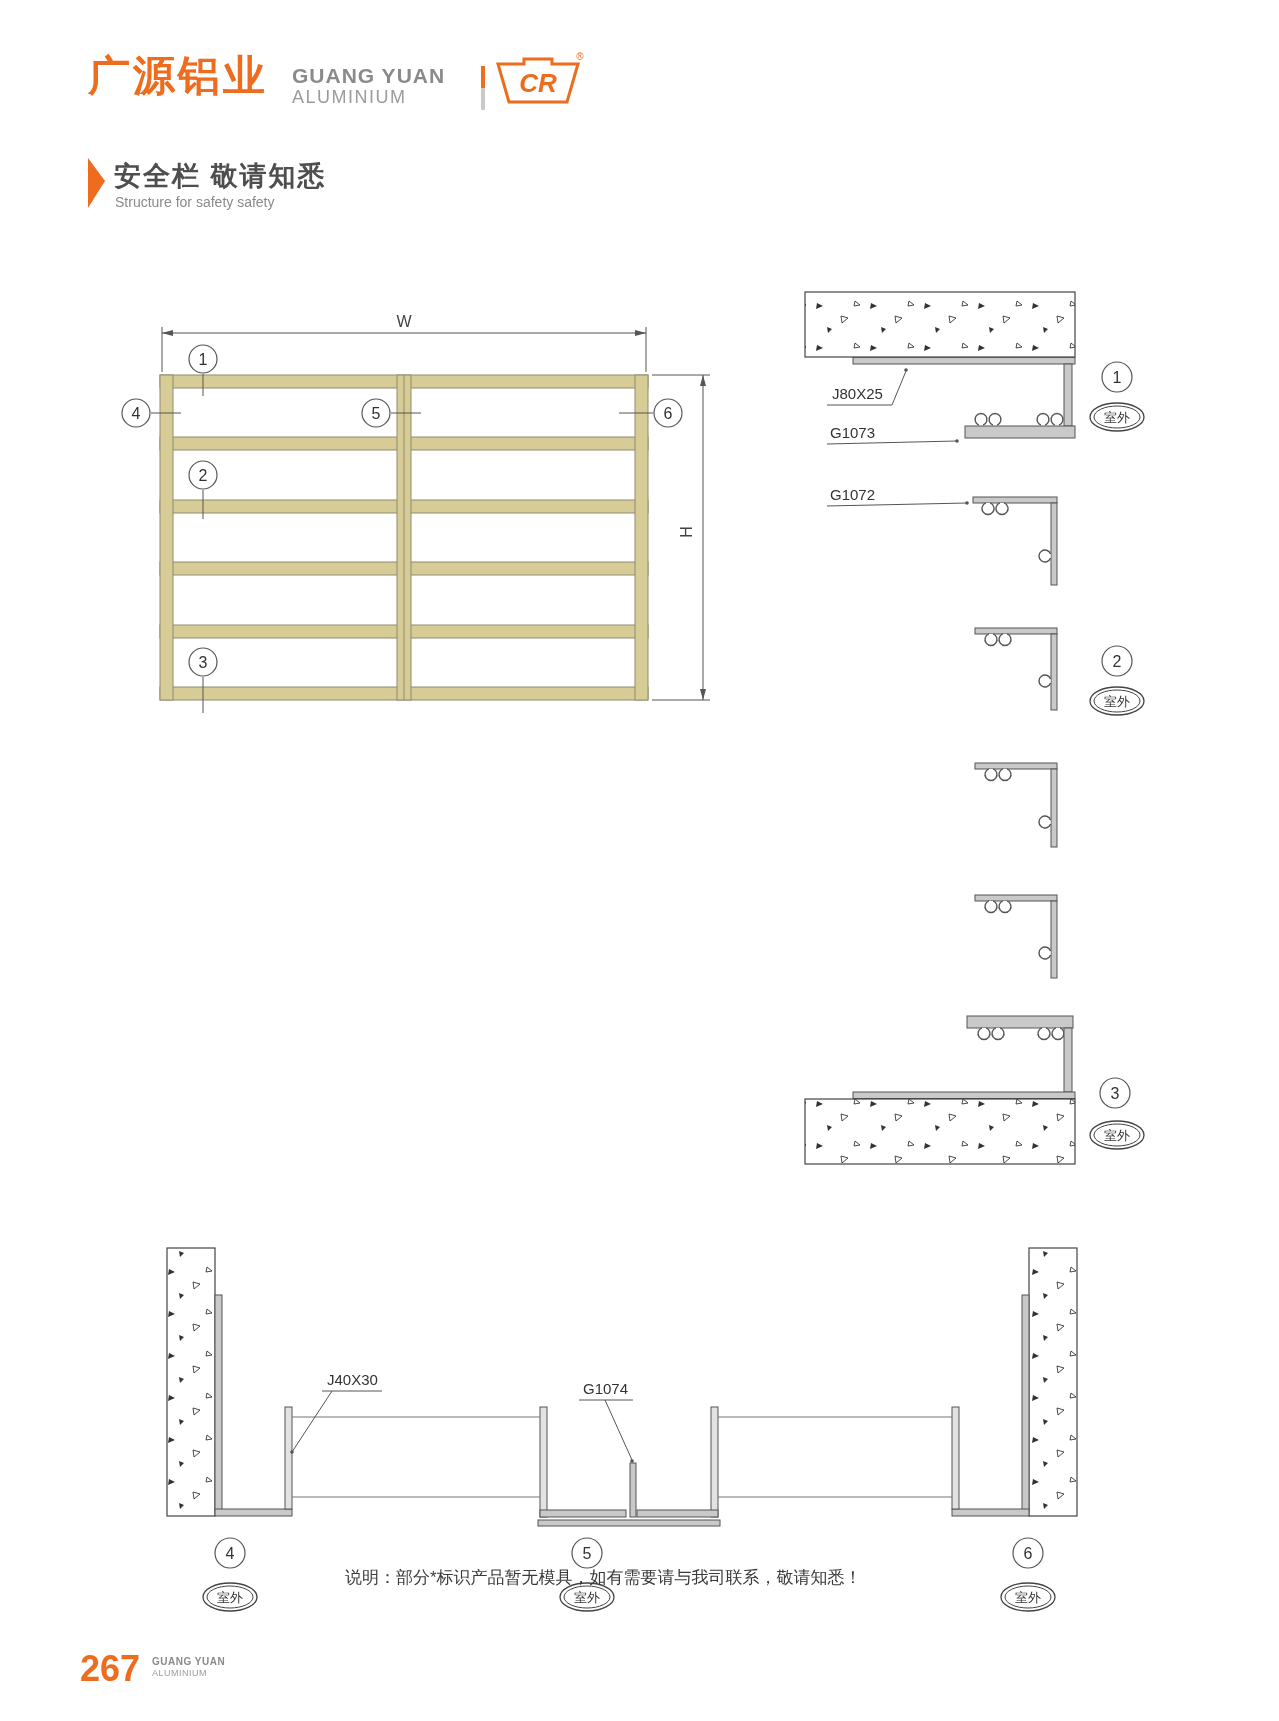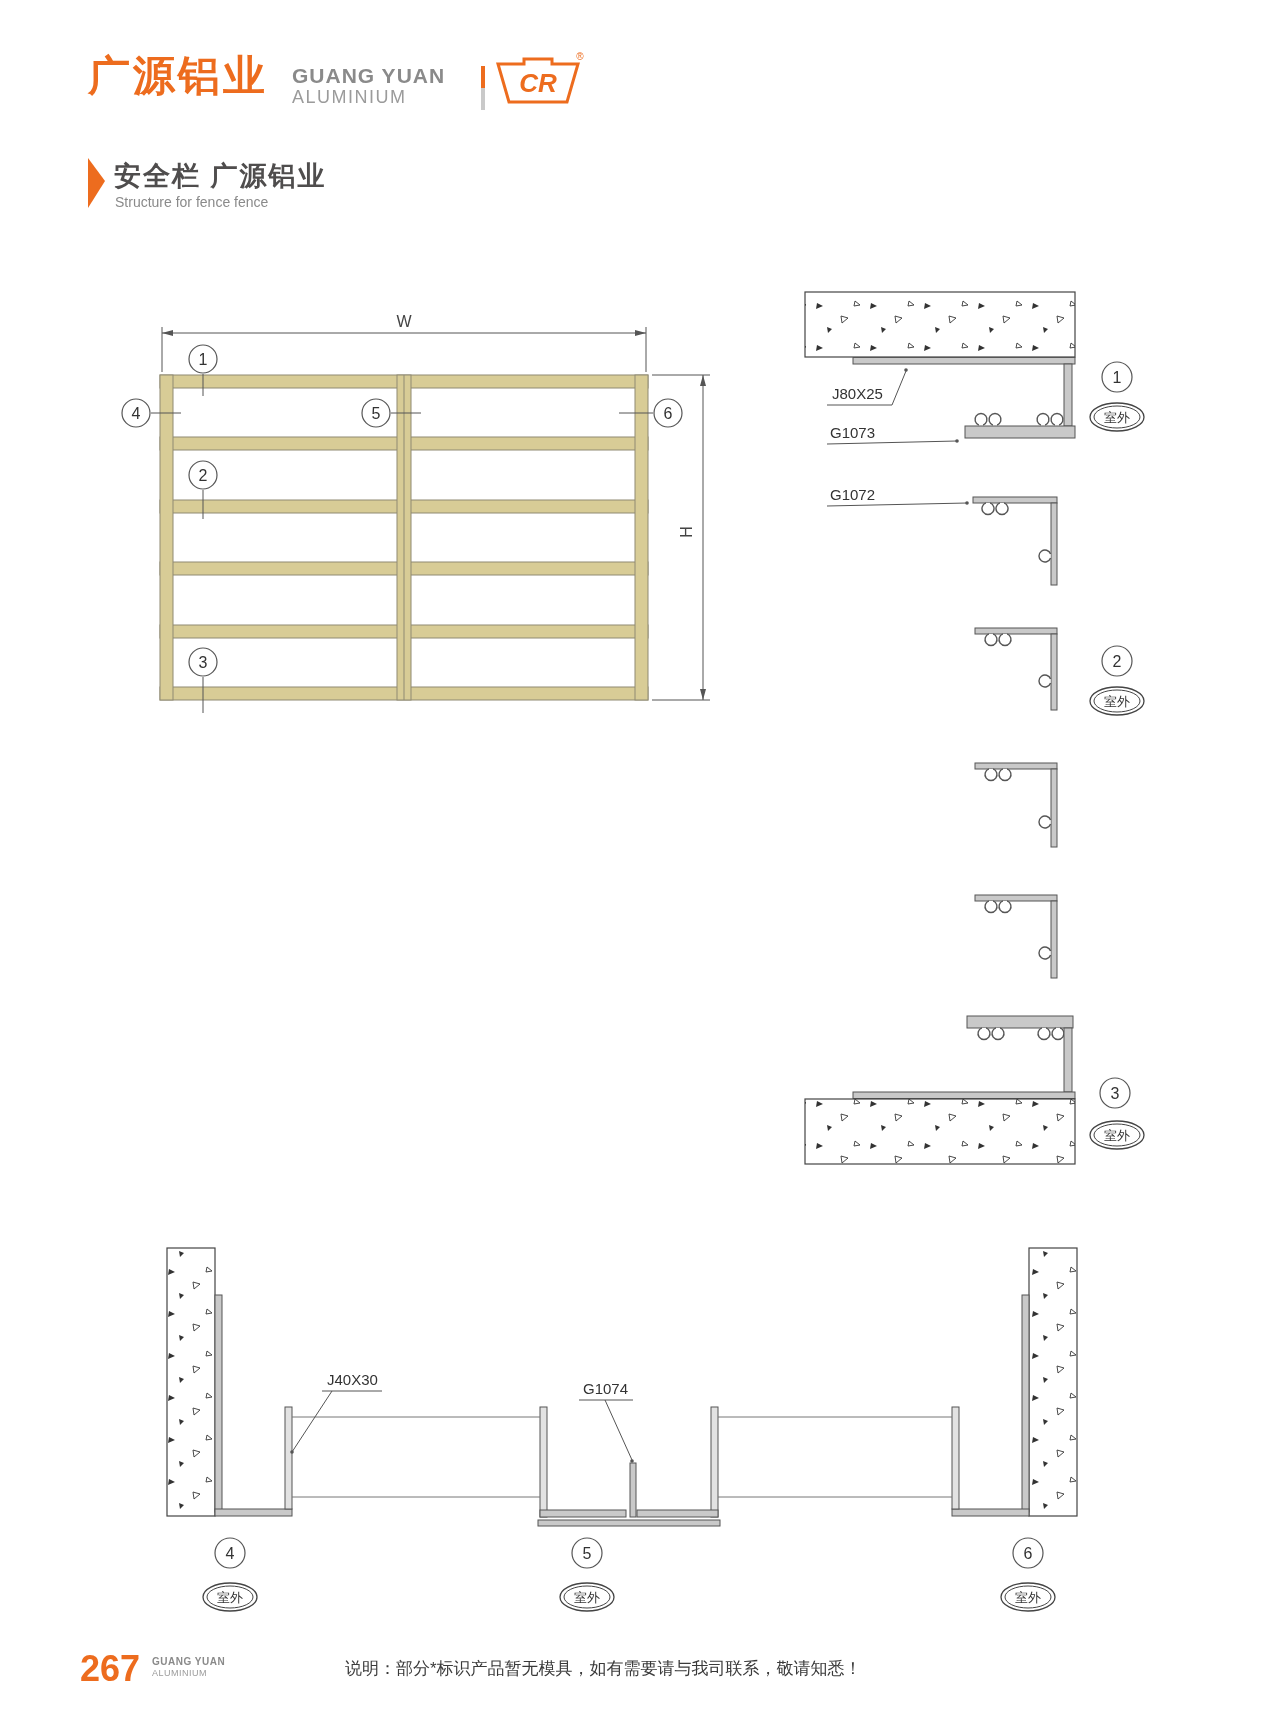"安全栏 广源铝业" div.abs { text: 广源铝业 -> 敬请知悉 }
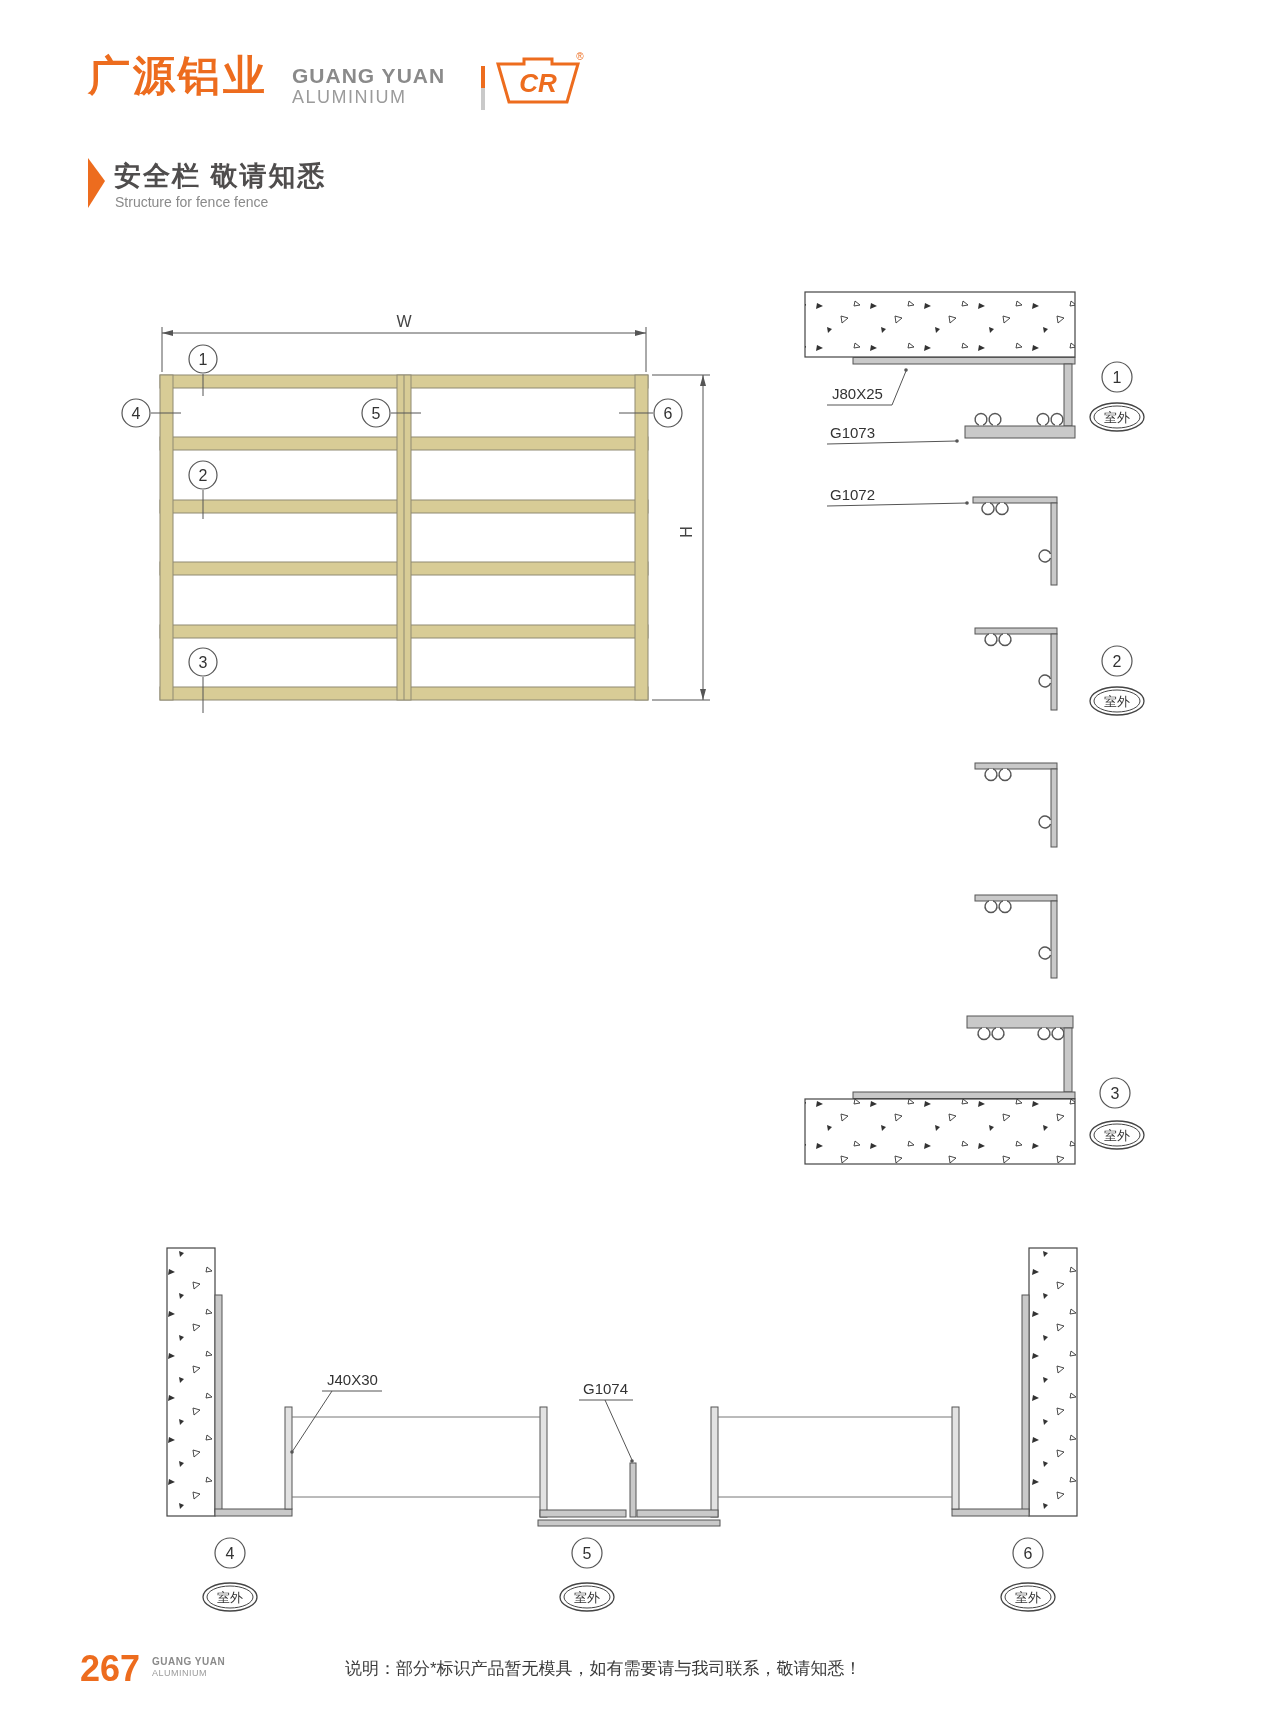"Structure for fence fence" div.abs { text: fence fence -> safety safety }
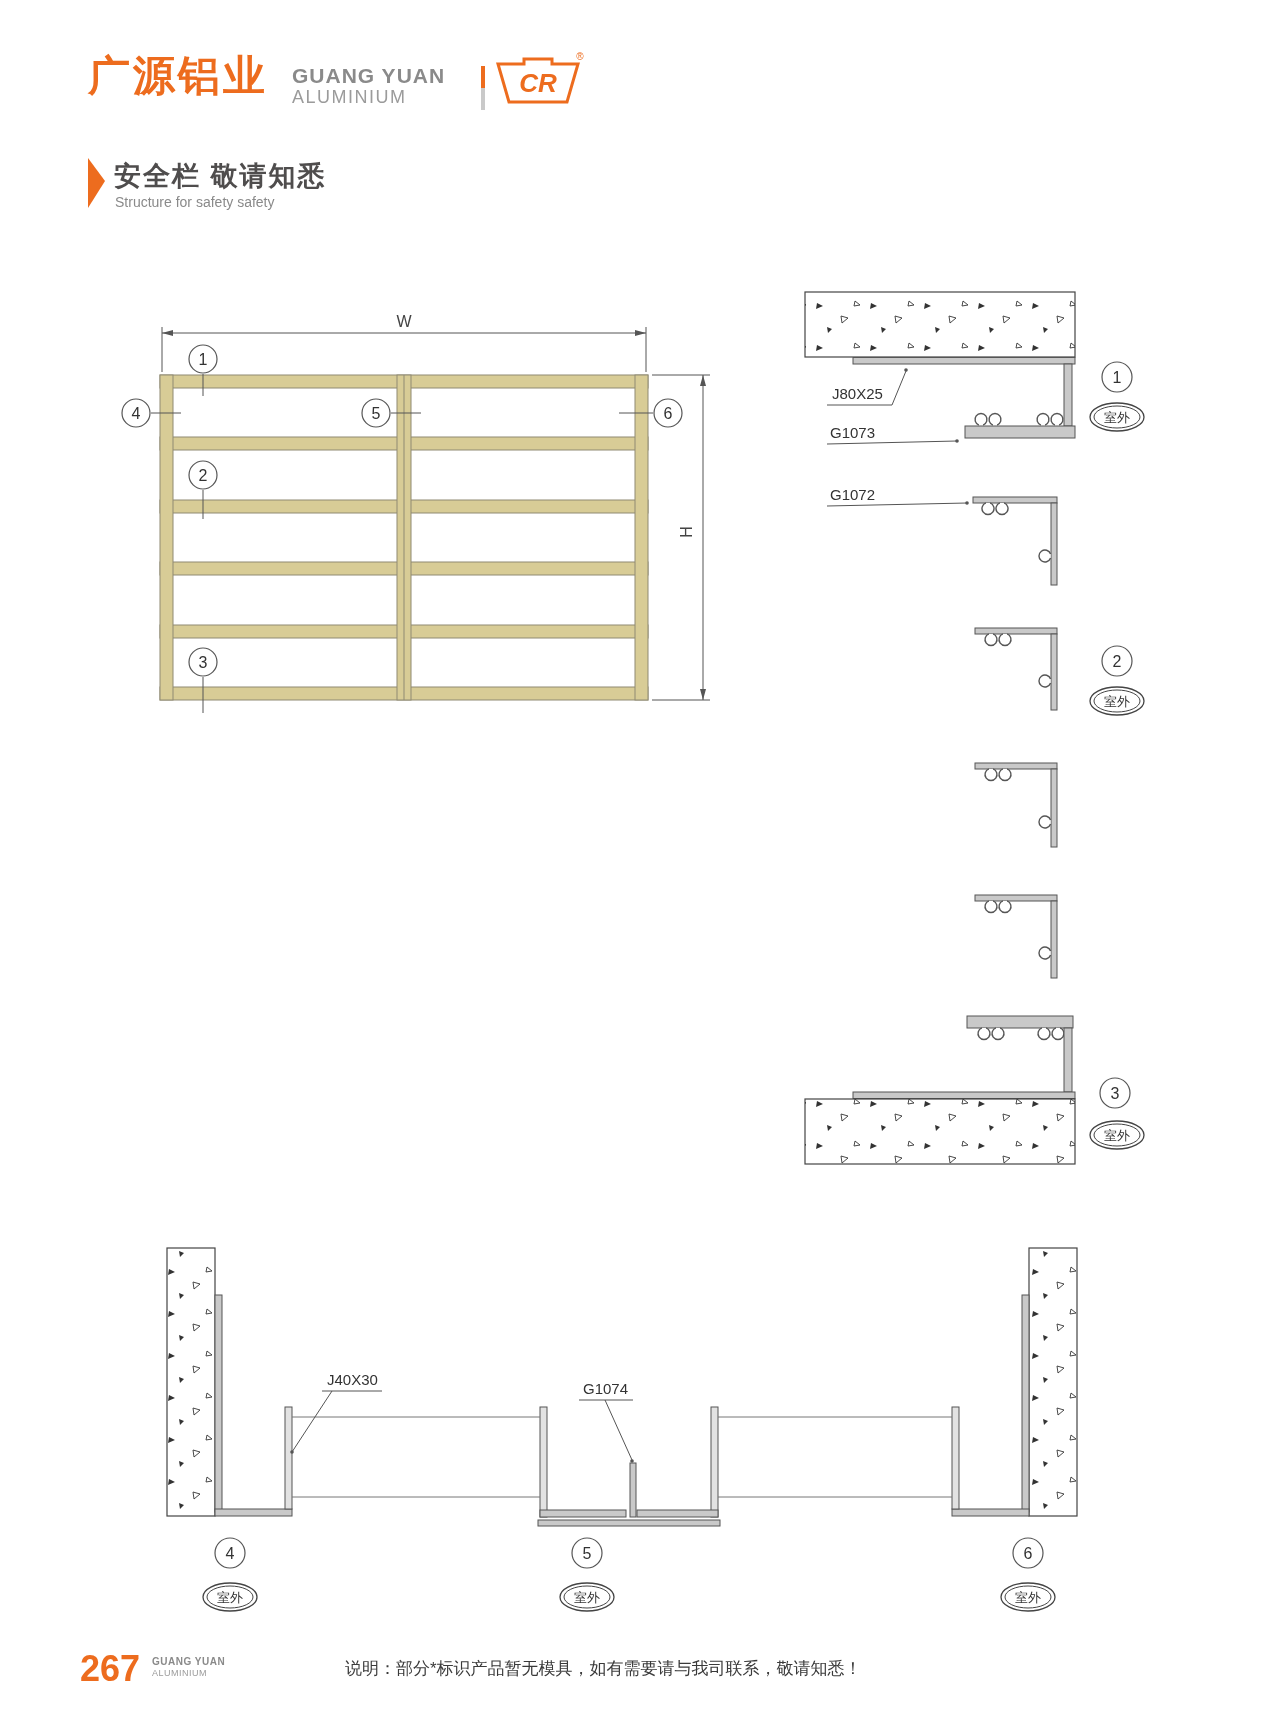"说明：部分*标识产品暂无模具，如有需要请与我司联系，敬请知悉！" .foot-note { top: 1657px -> 1566px }
